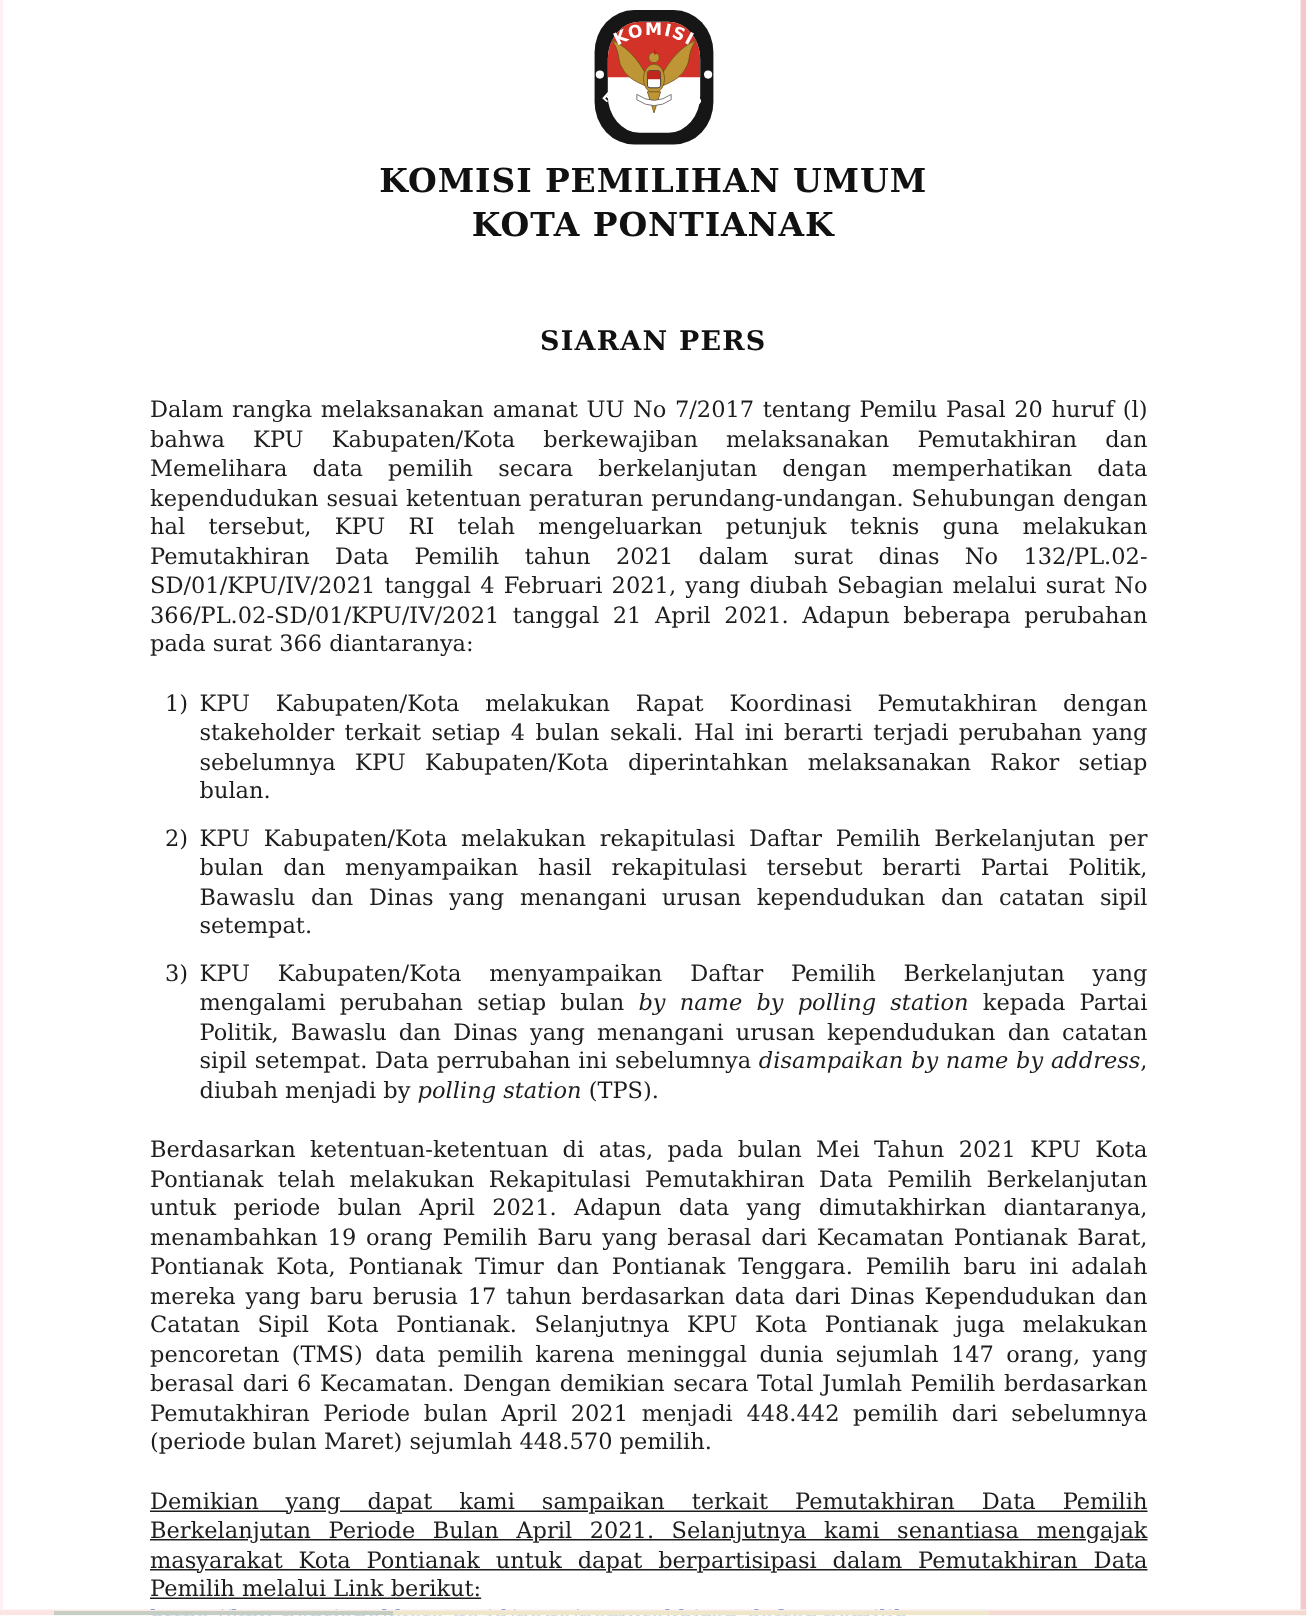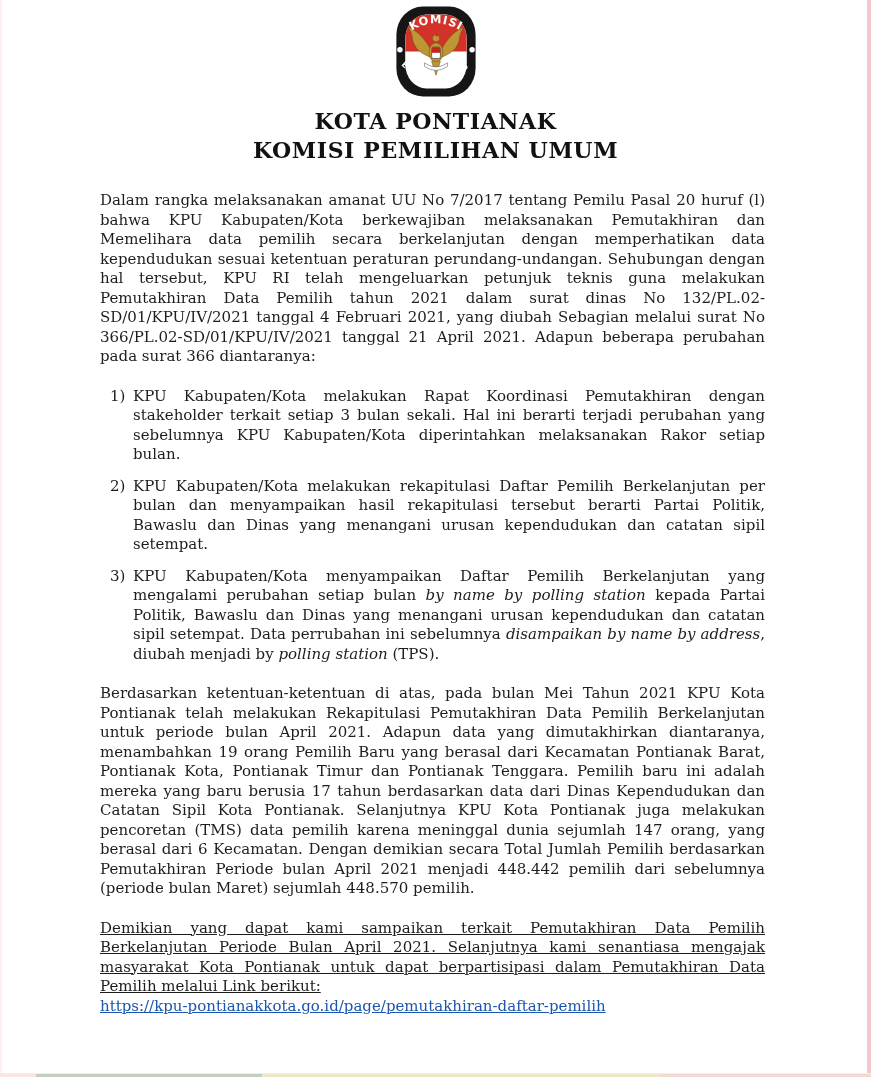"KOTA PONTIANAK" div { order: before "KOMISI PEMILIHAN UMUM" -> after "KOMISI PEMILIHAN UMUM" }
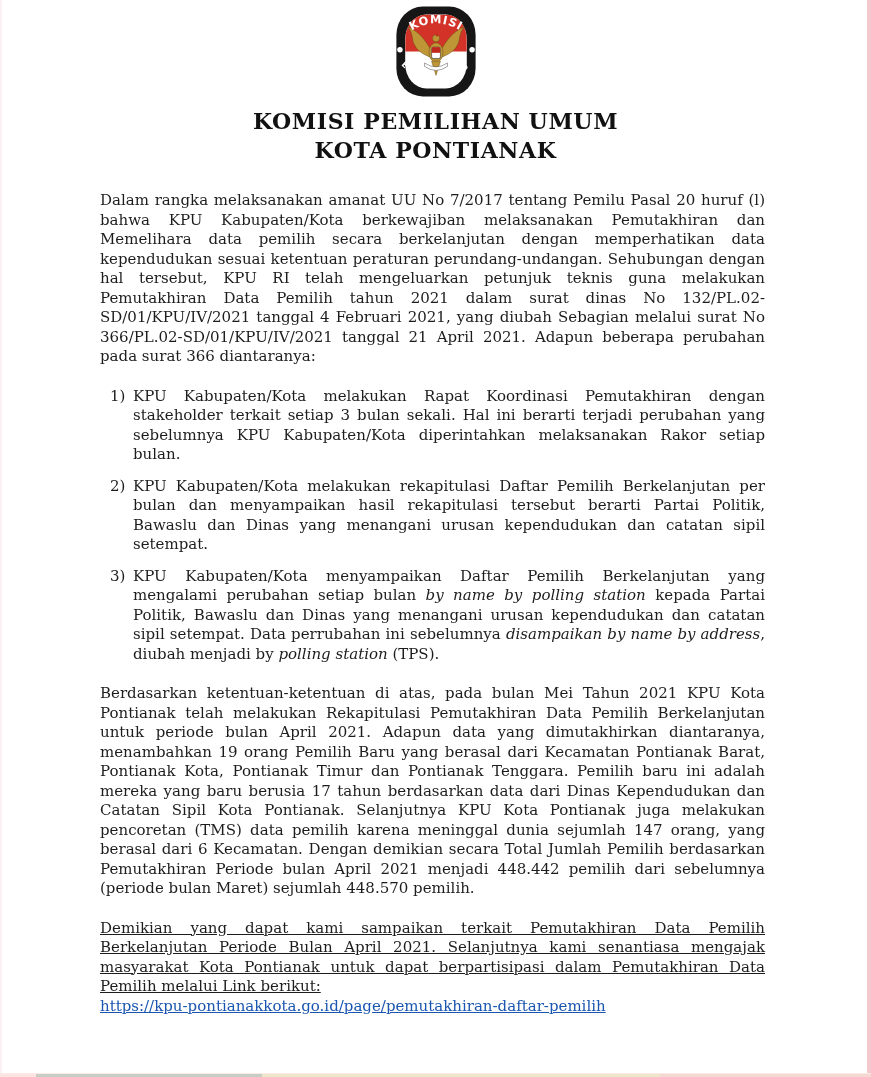"SIARAN PERS" div.doc-title { html: none -> <div>SIARAN PERS</div> }
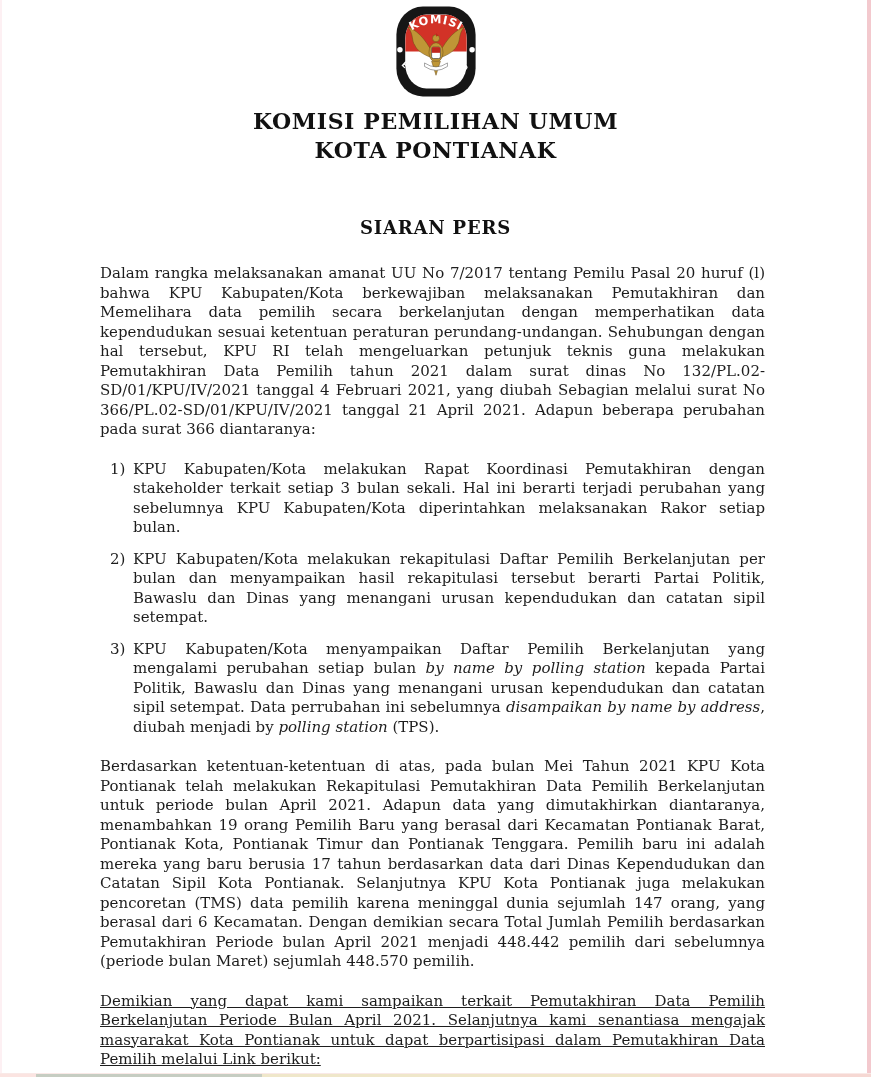"KPU Kabupaten/Kota melakukan Rapat" span { text: 3 -> 4 }
